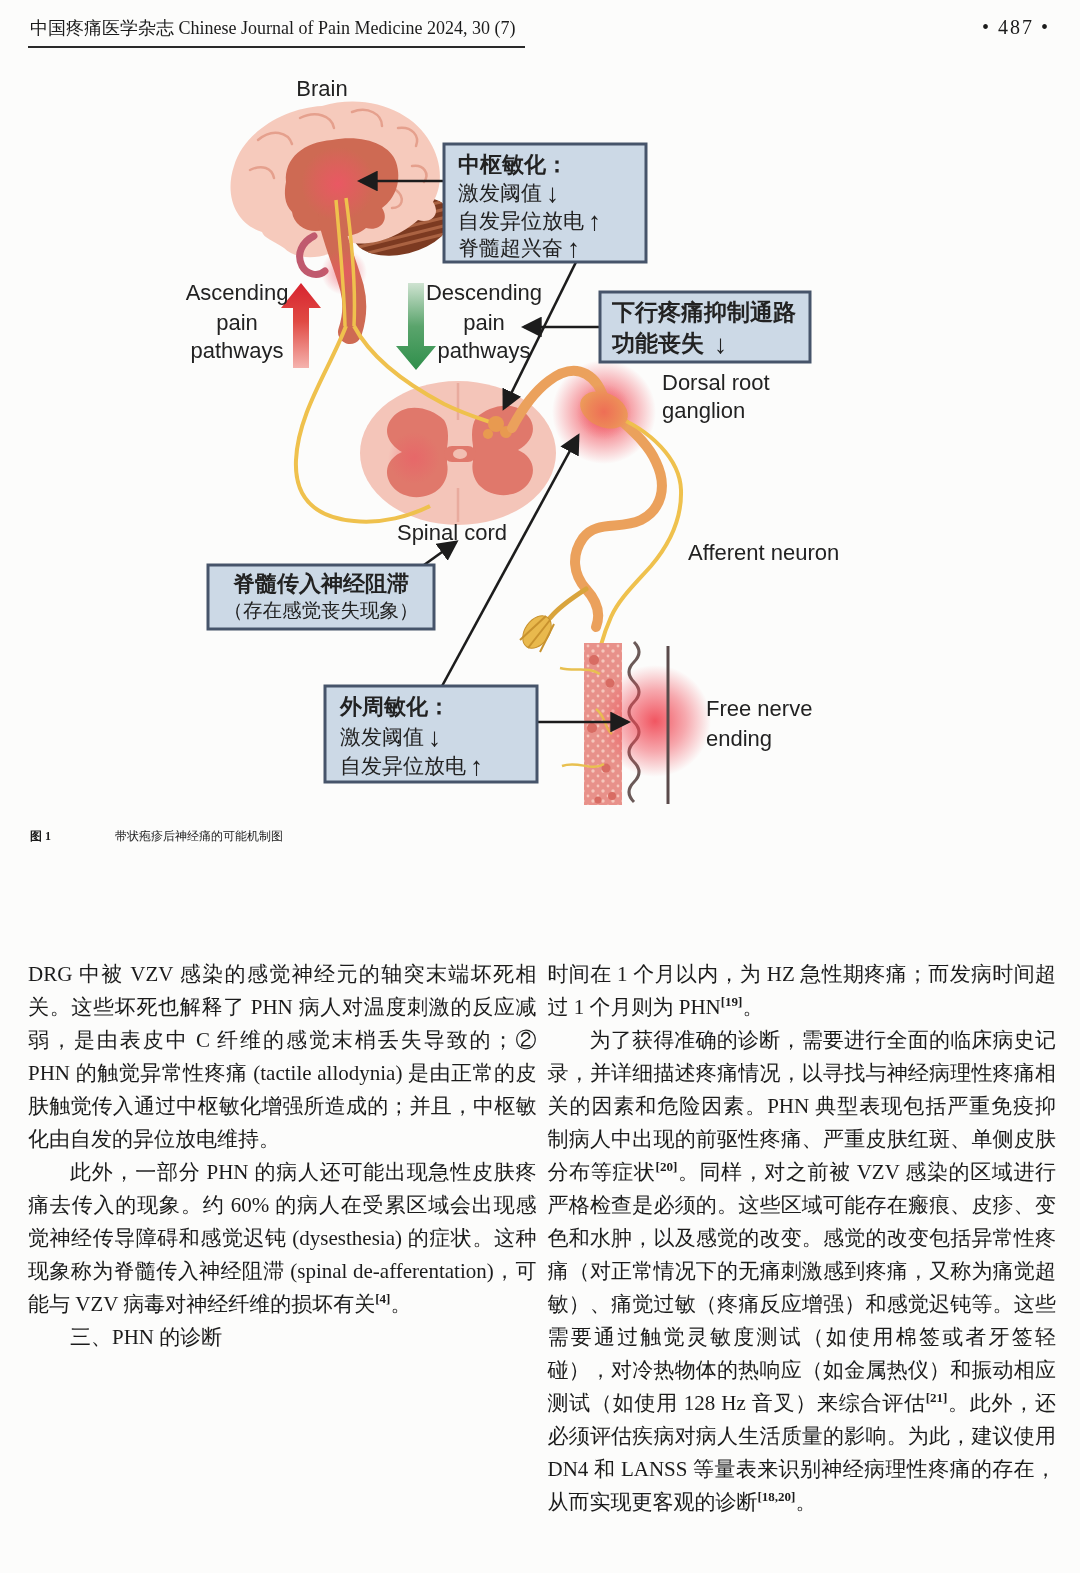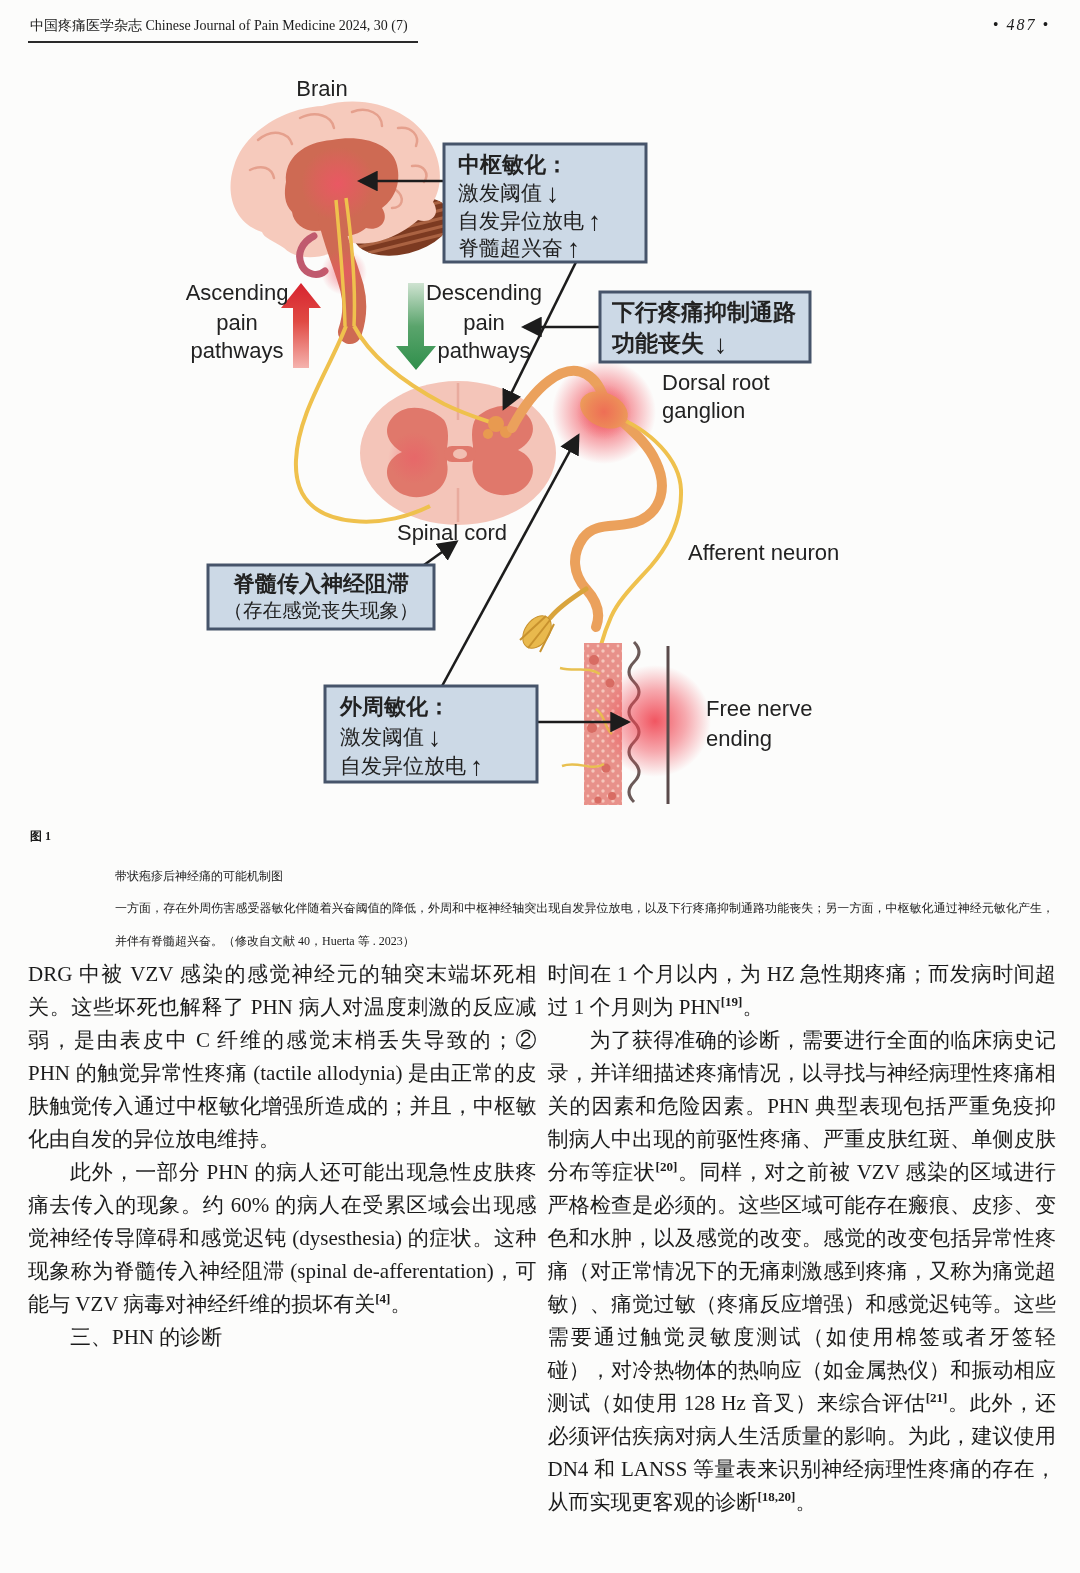"中国疼痛医学杂志 Chinese Journal of Pain" .hdr .journal { font-size: 14px -> 18px }
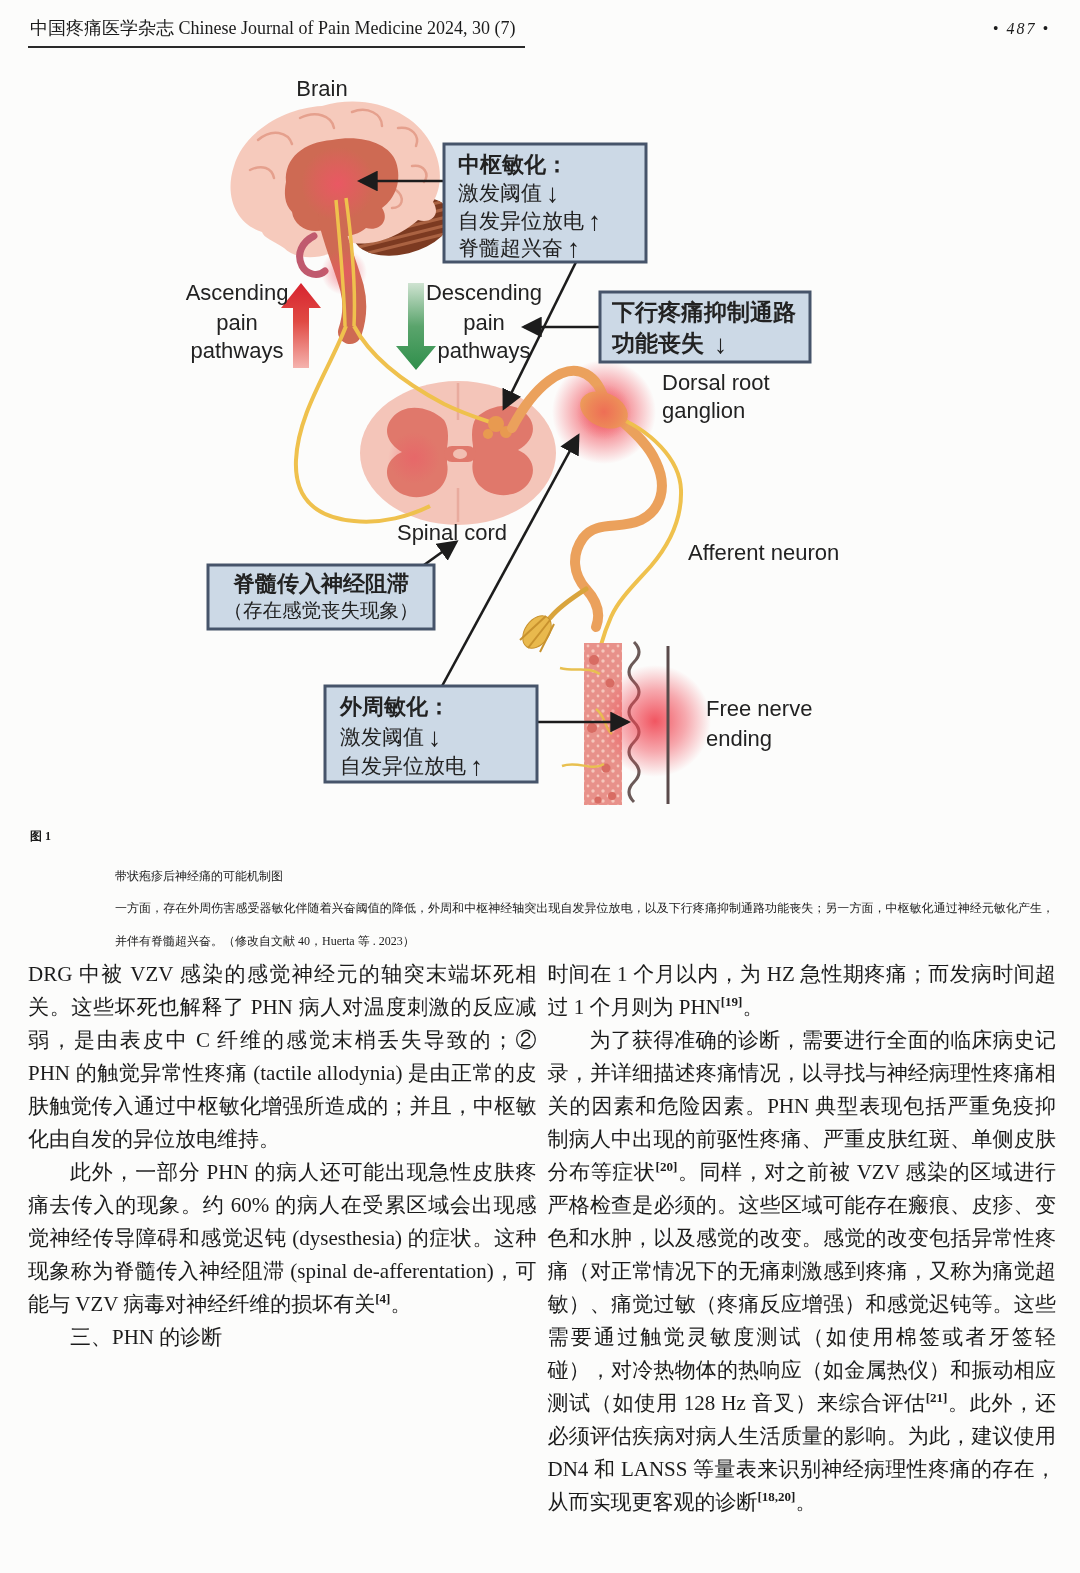"• 487 •" .hdr .pageno { font-size: 16px -> 20px; font-style: italic -> none }
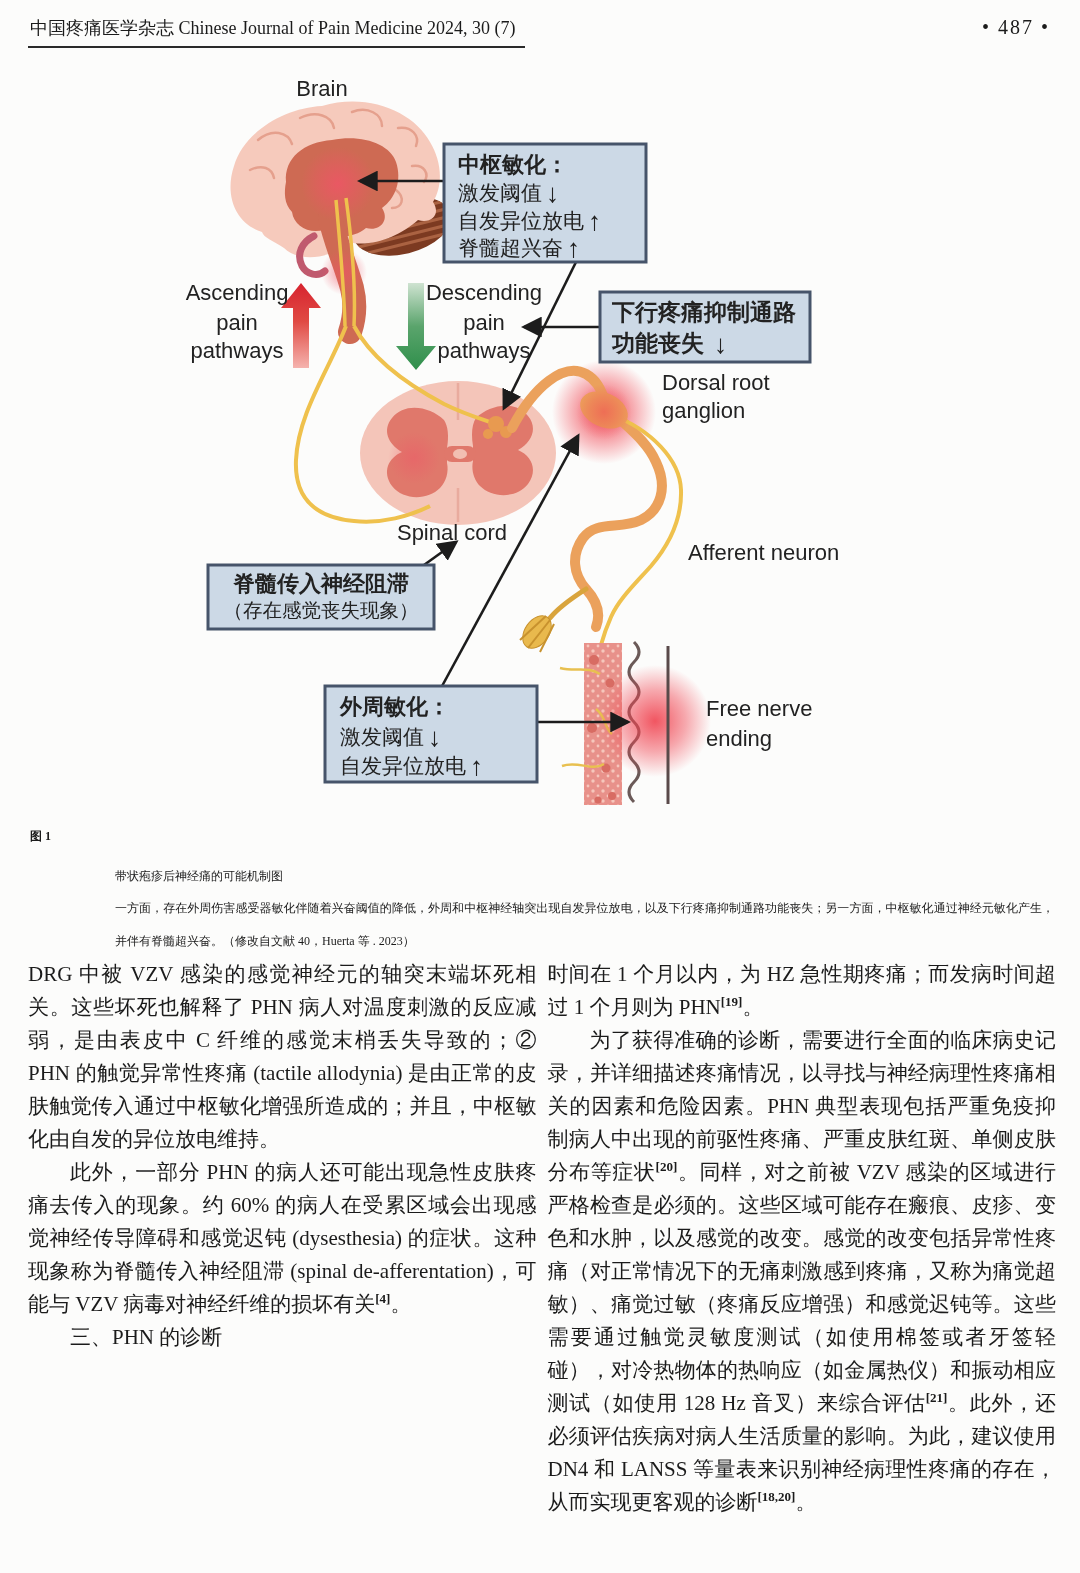"带状疱疹后神经痛的可能机制图" .cap-text { margin-top: 40px -> none }
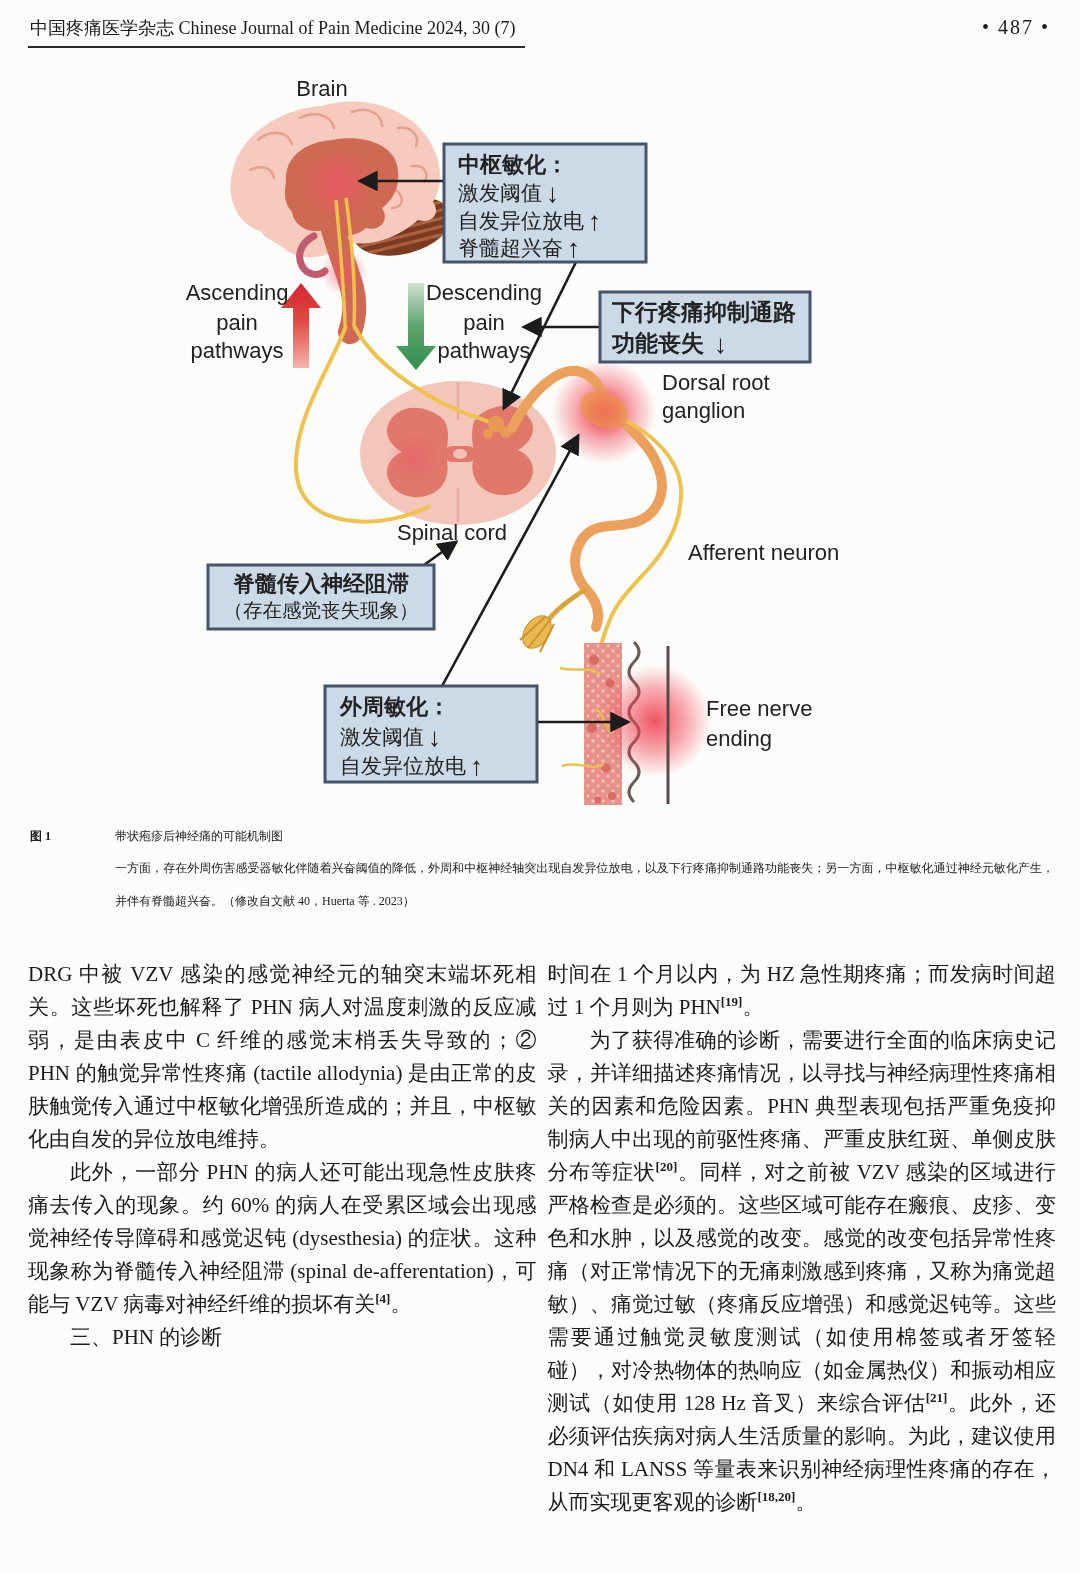"一方面，存在外周伤害感受器敏化伴随着兴奋阈值的降低，外周和中枢神经轴突出现自发异" div.cap-body { html: <div>一方面，存在外周伤害感受器敏化伴随着兴奋阈值的降低，外周和中枢神经轴突出现自发异位放电，以及下行疼痛抑制通路功能丧失；另一方面，中枢敏化通过神经元敏化产生，并伴有脊髓超兴奋。（修改自文献 40，Huerta 等 . 2023）</div> -> none }
